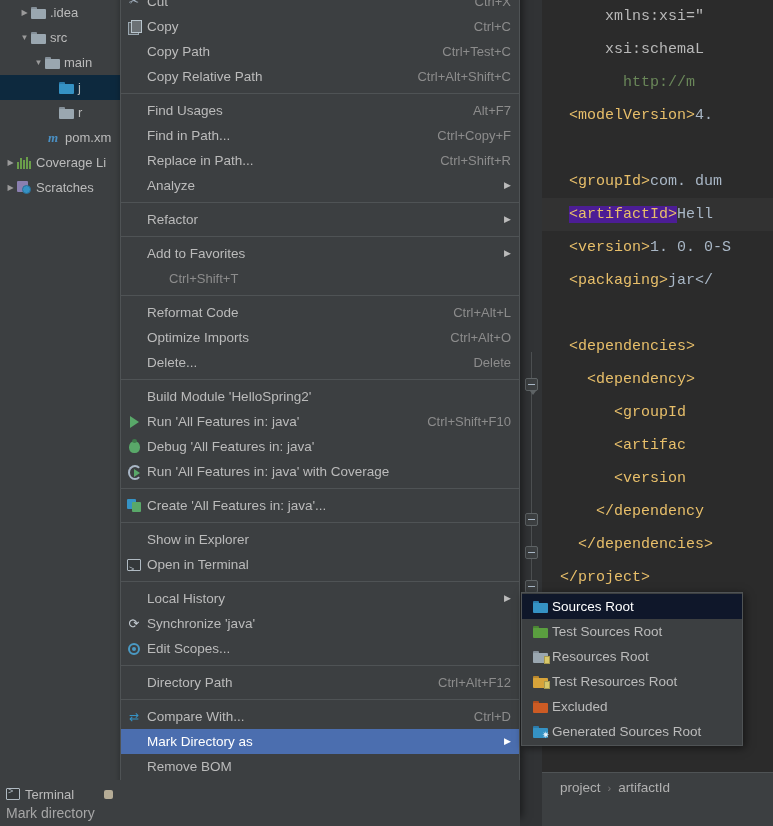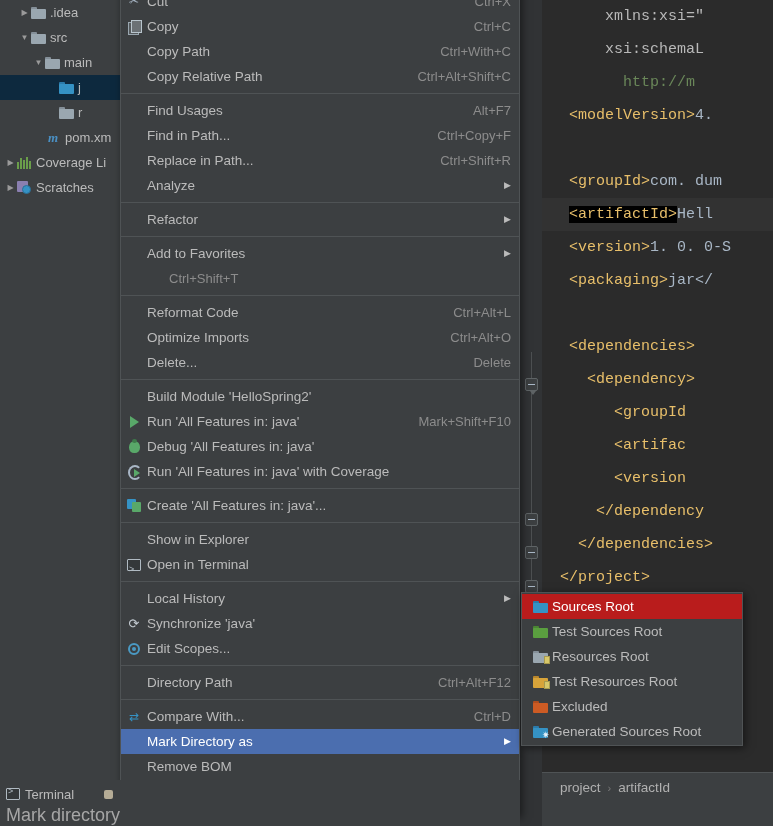"Ctrl+With+C" span.mkey { text: Ctrl+With+C -> Ctrl+Test+C }
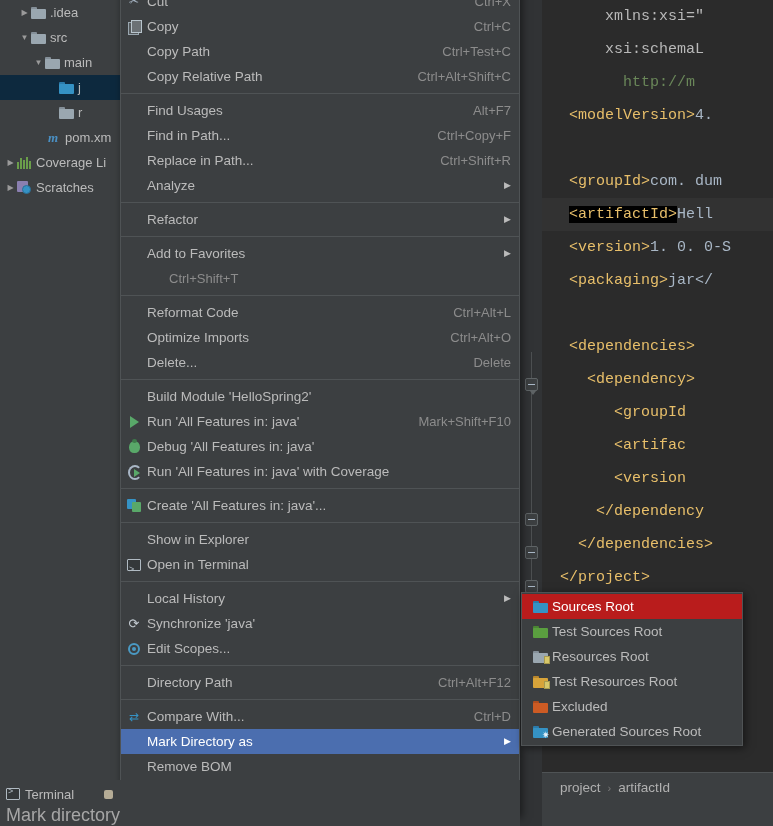"<artifactId>" .hlspan { background: #000000 -> #4c1d95 }
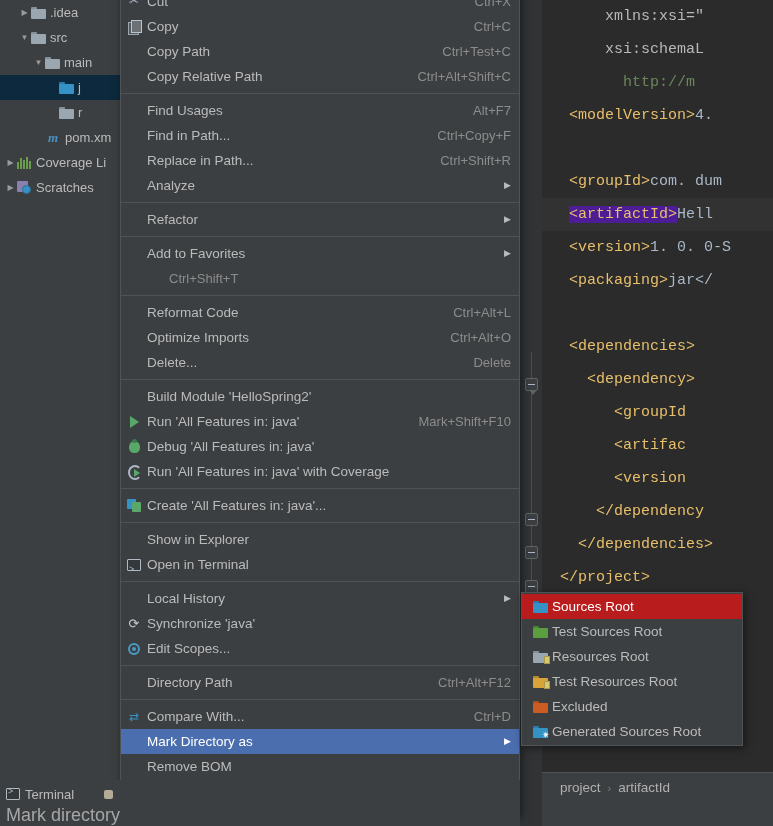"Mark+Shift+F10" span.mkey { text: Mark+Shift+F10 -> Ctrl+Shift+F10 }
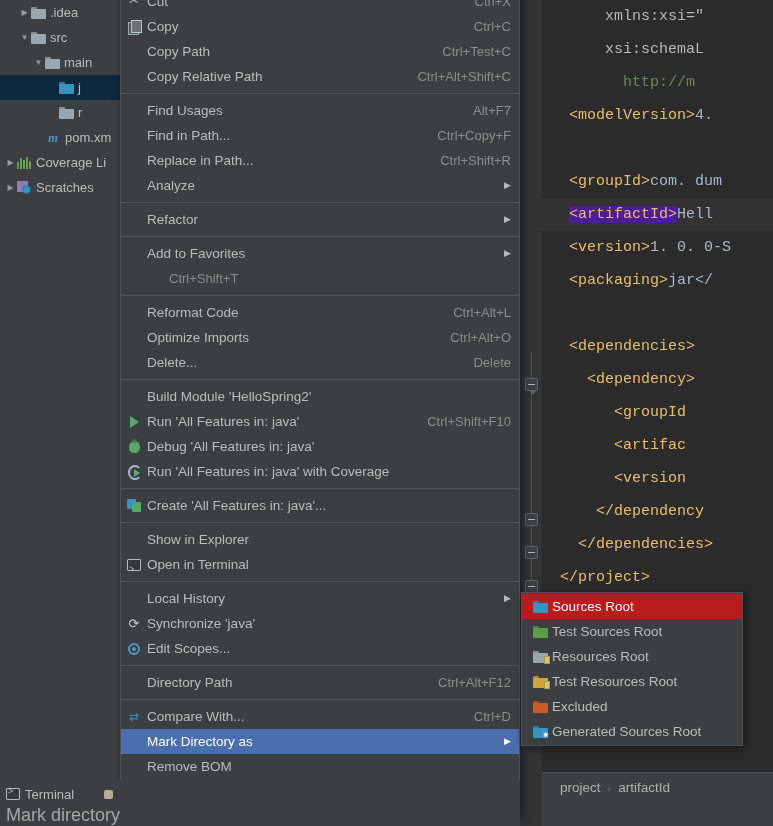"Sources Root" .smi.hl { background: #b91c1c -> #0f172a }
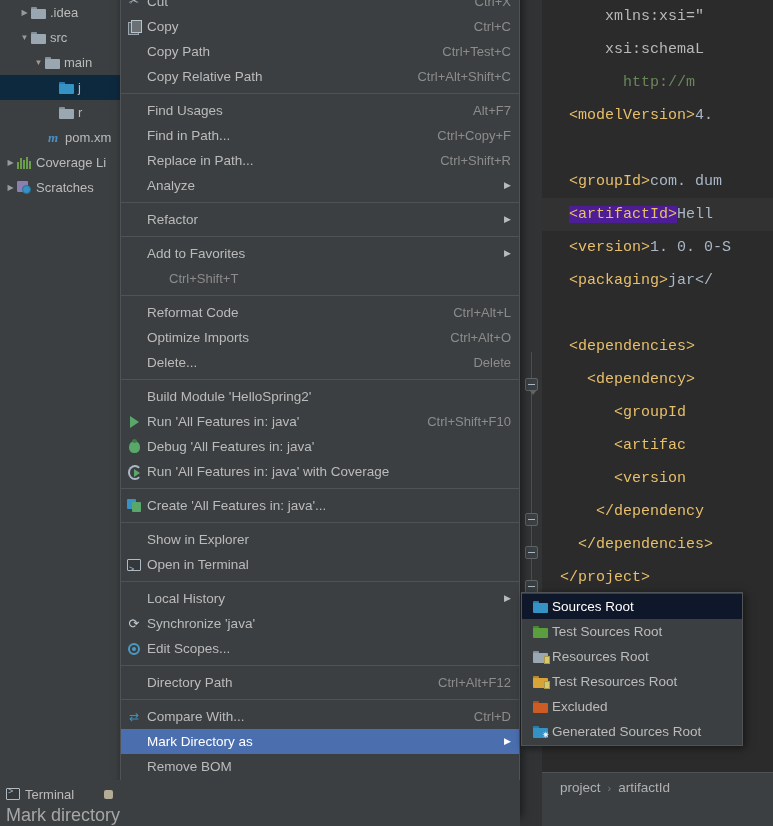"Mark directory" #statusmsg { font-size: 18px -> 14px }
